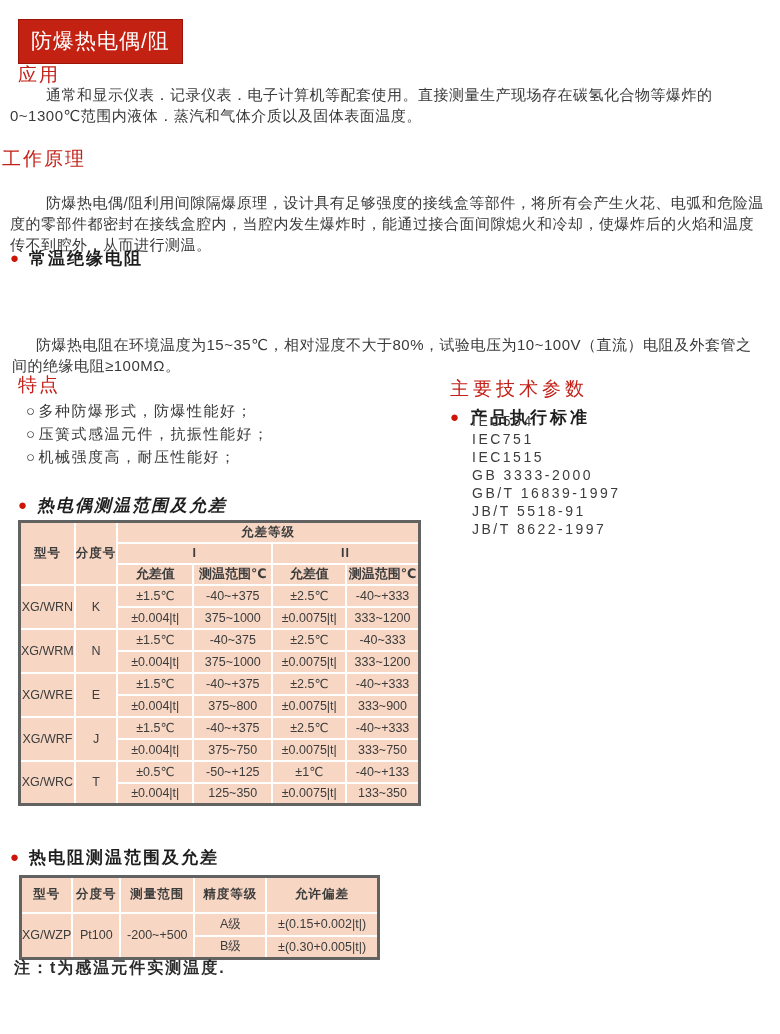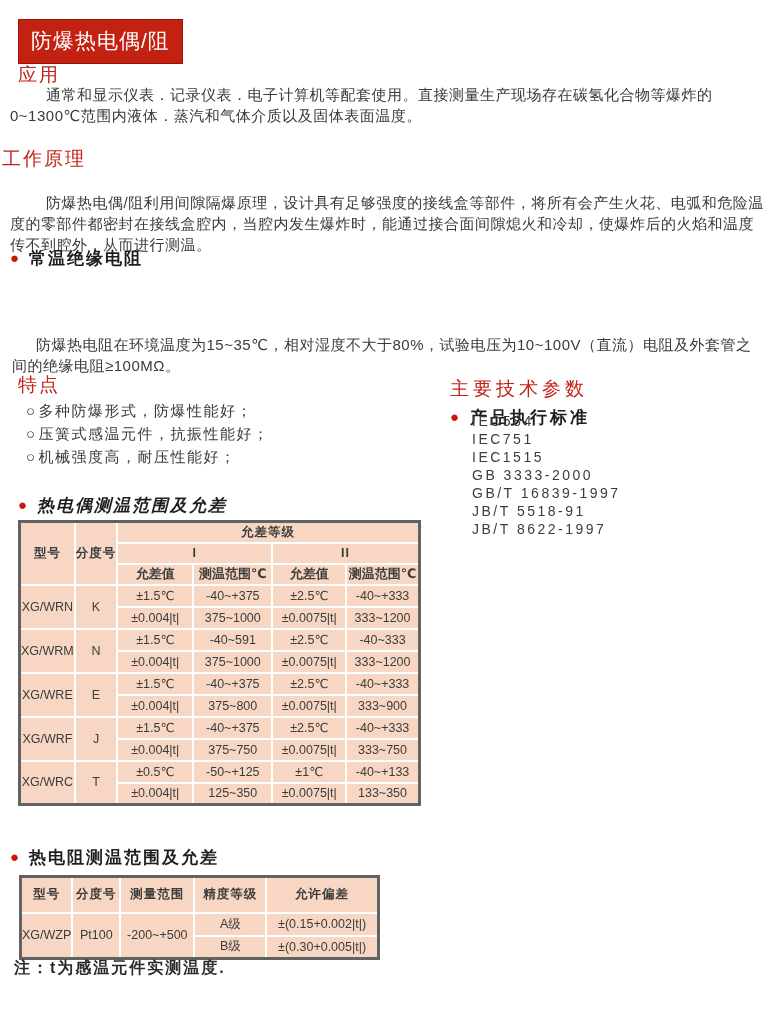"-40~591" td { text: 591 -> 375 }
